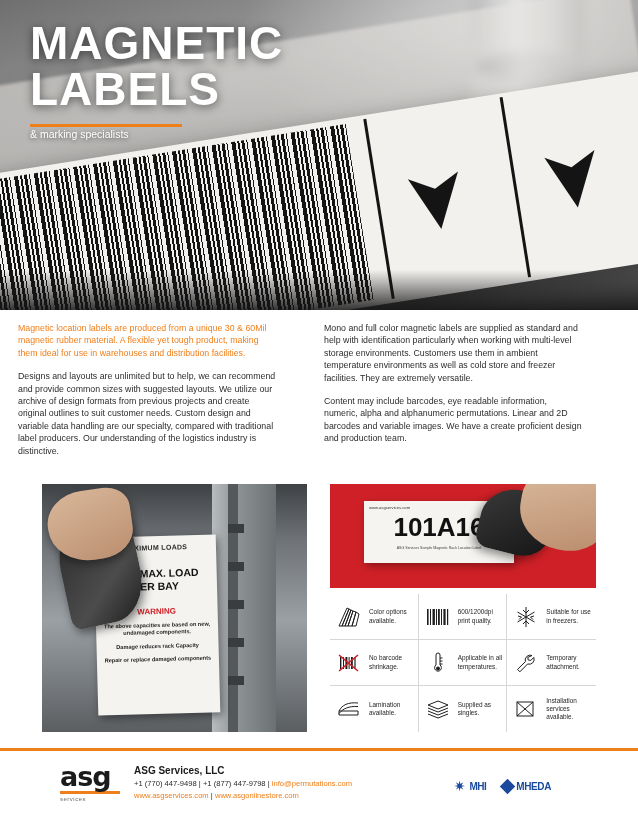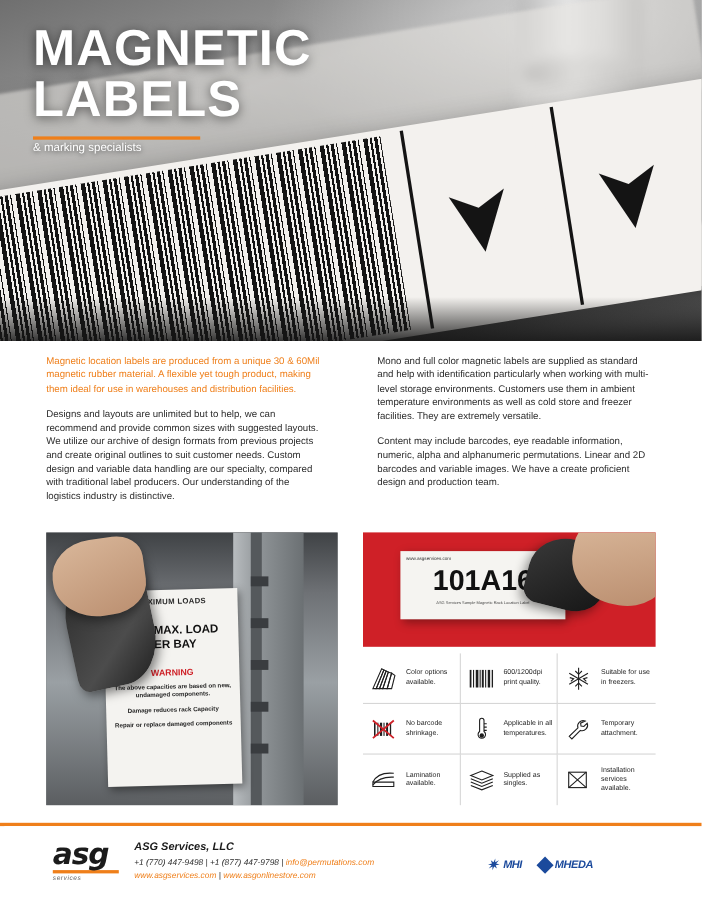"Magnetic location labels are produced" .copy { padding: 0 42px -> 0 18px }
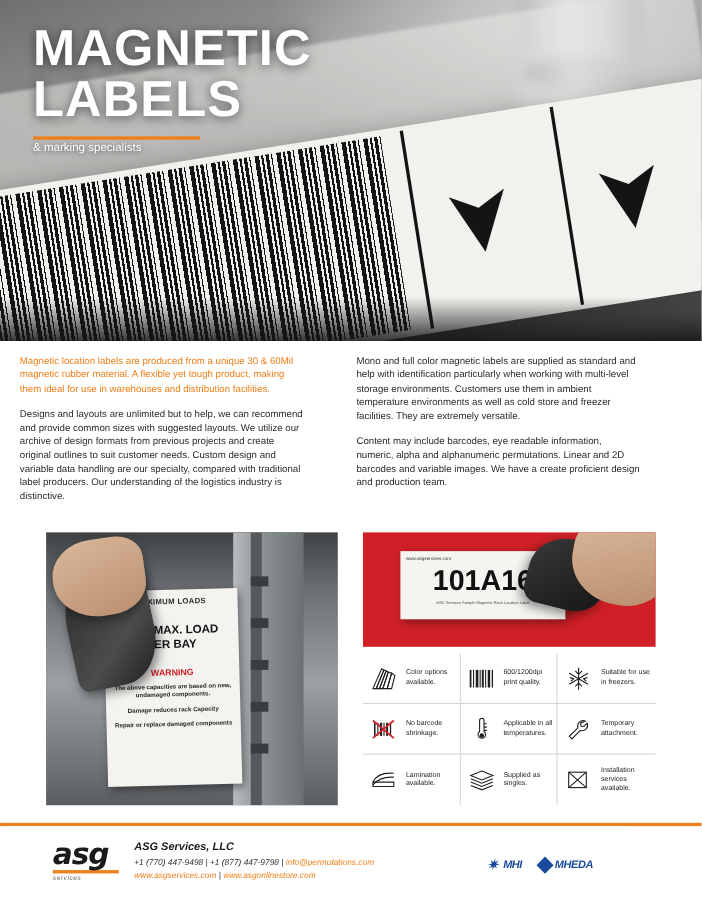"asg" .footer { font-style: italic -> none; left: 4px -> 16px }
